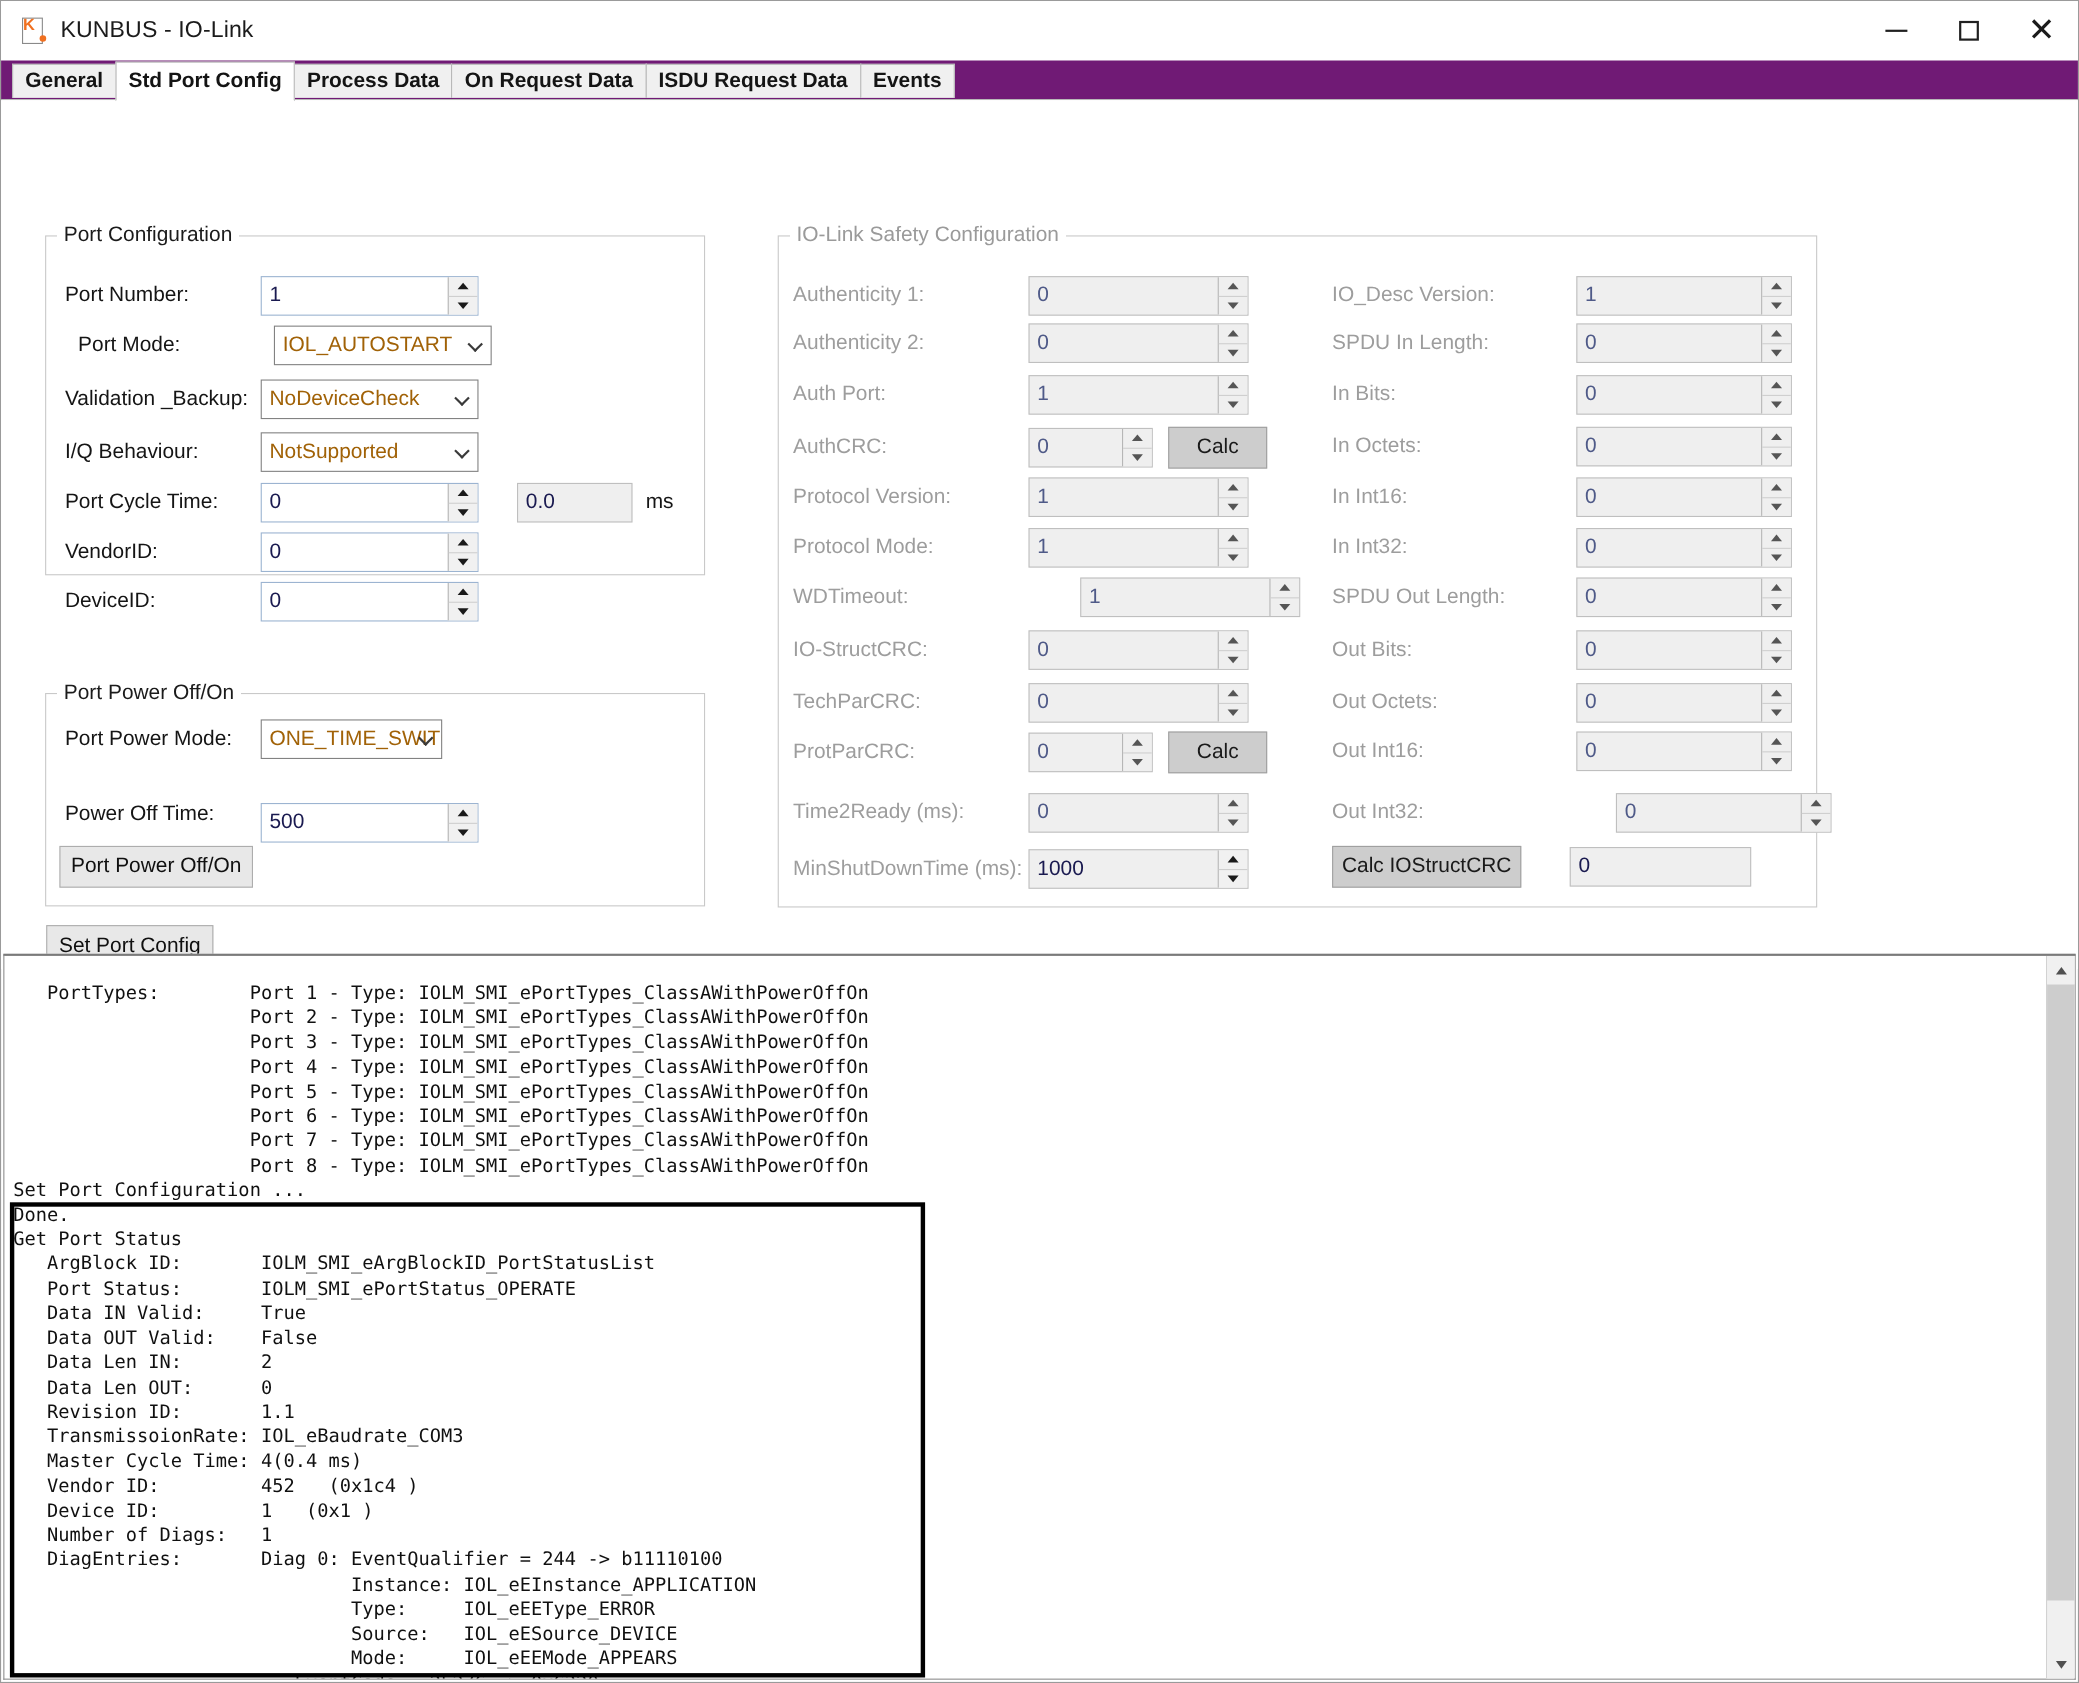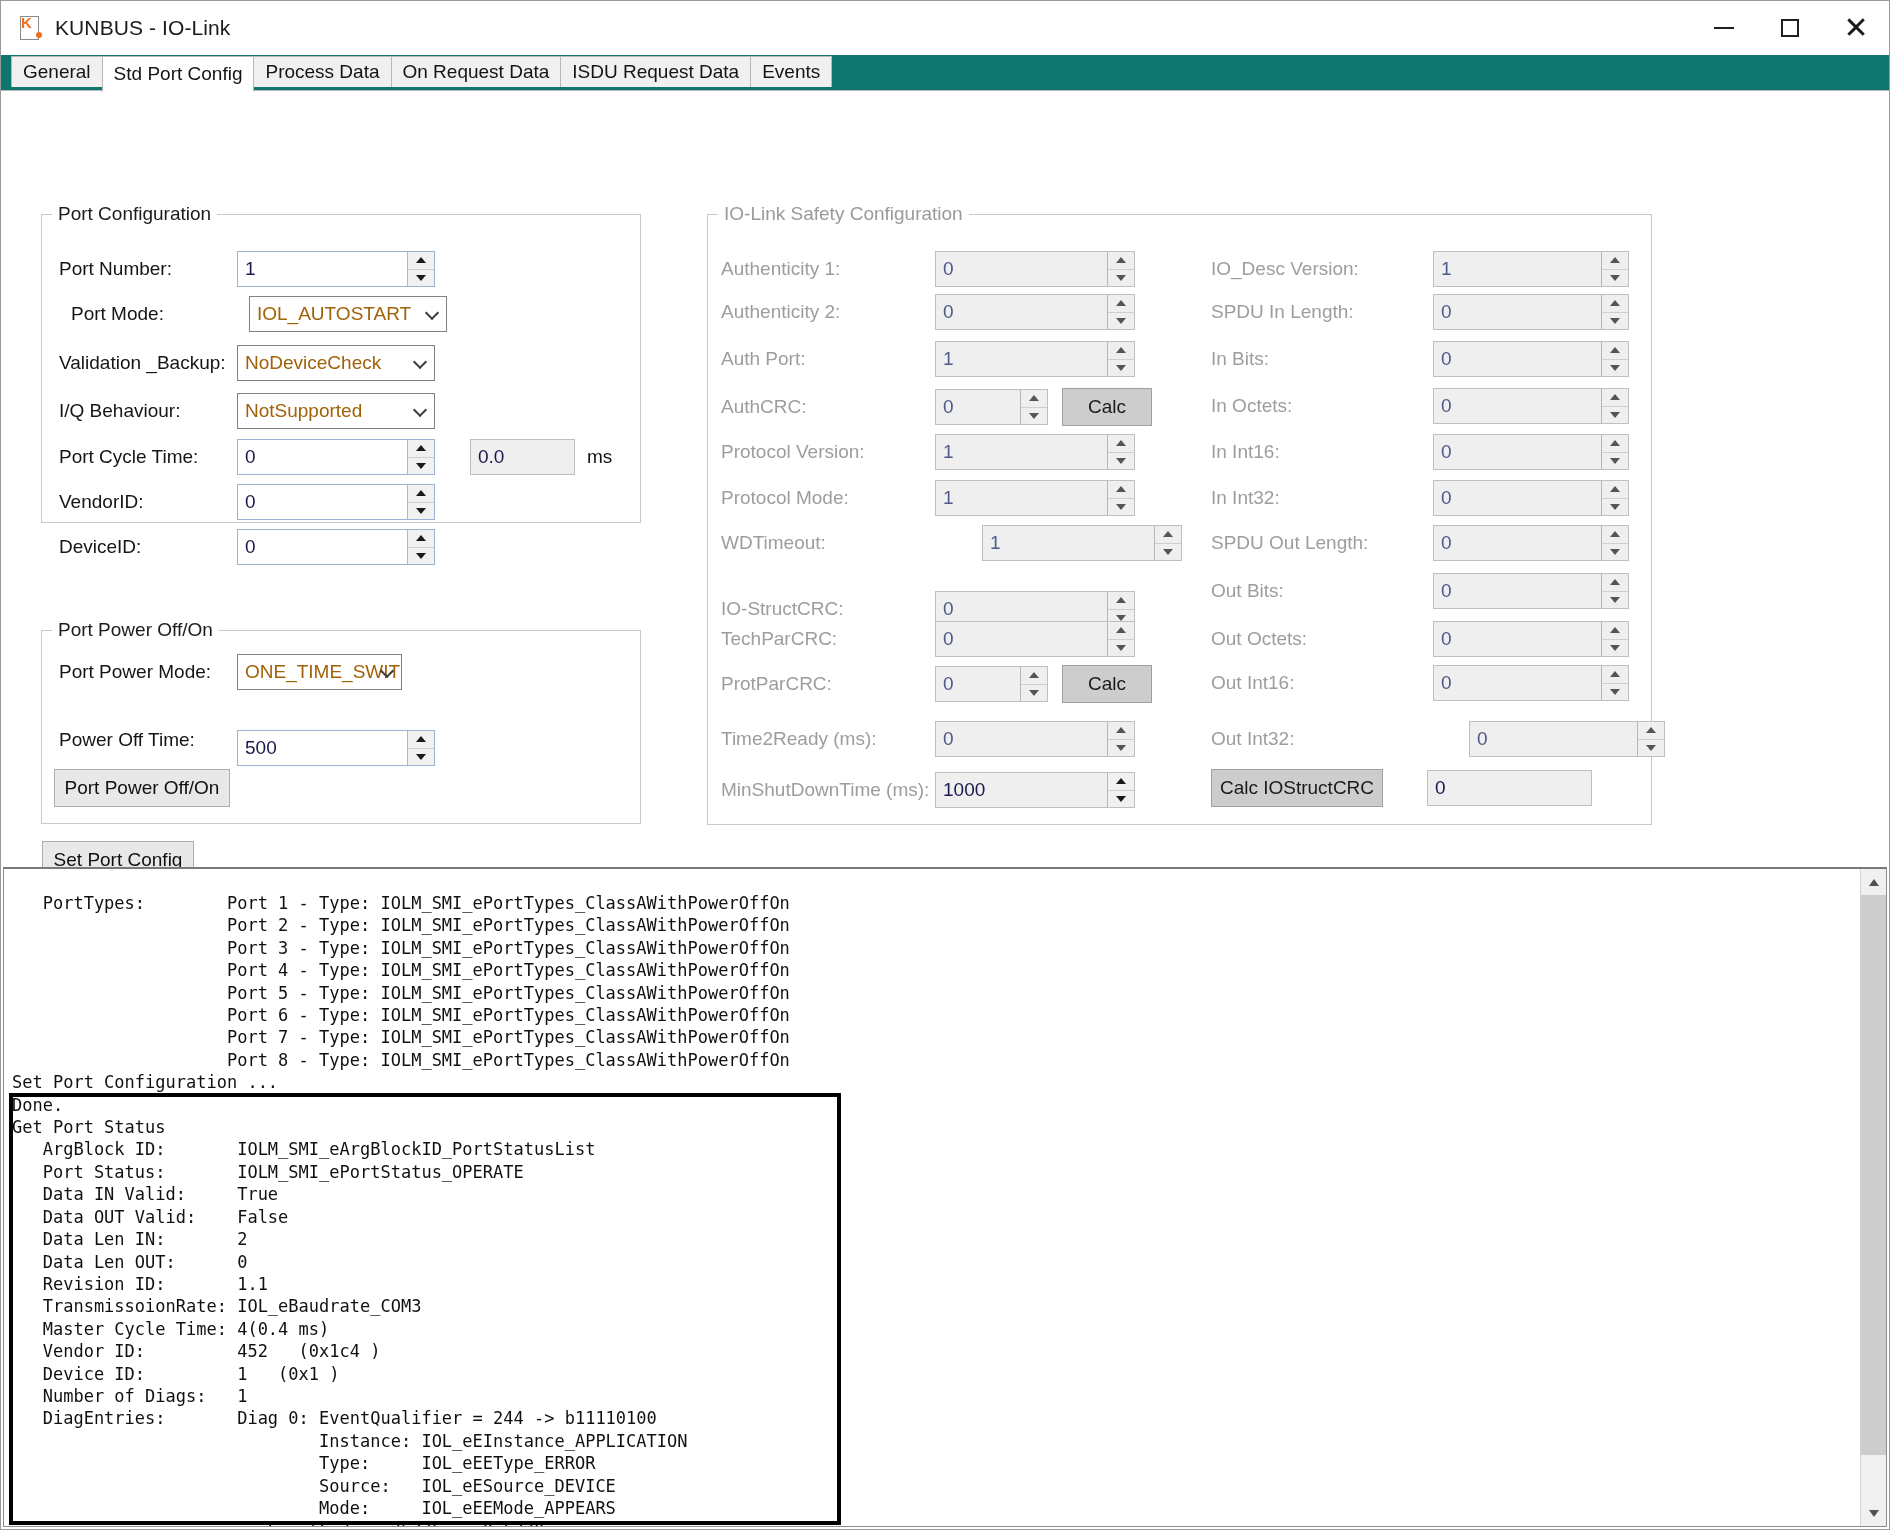"General" .tabstrip { align-items: flex-start -> center; background: #0f766e -> #701a75; font-weight: none -> bold }
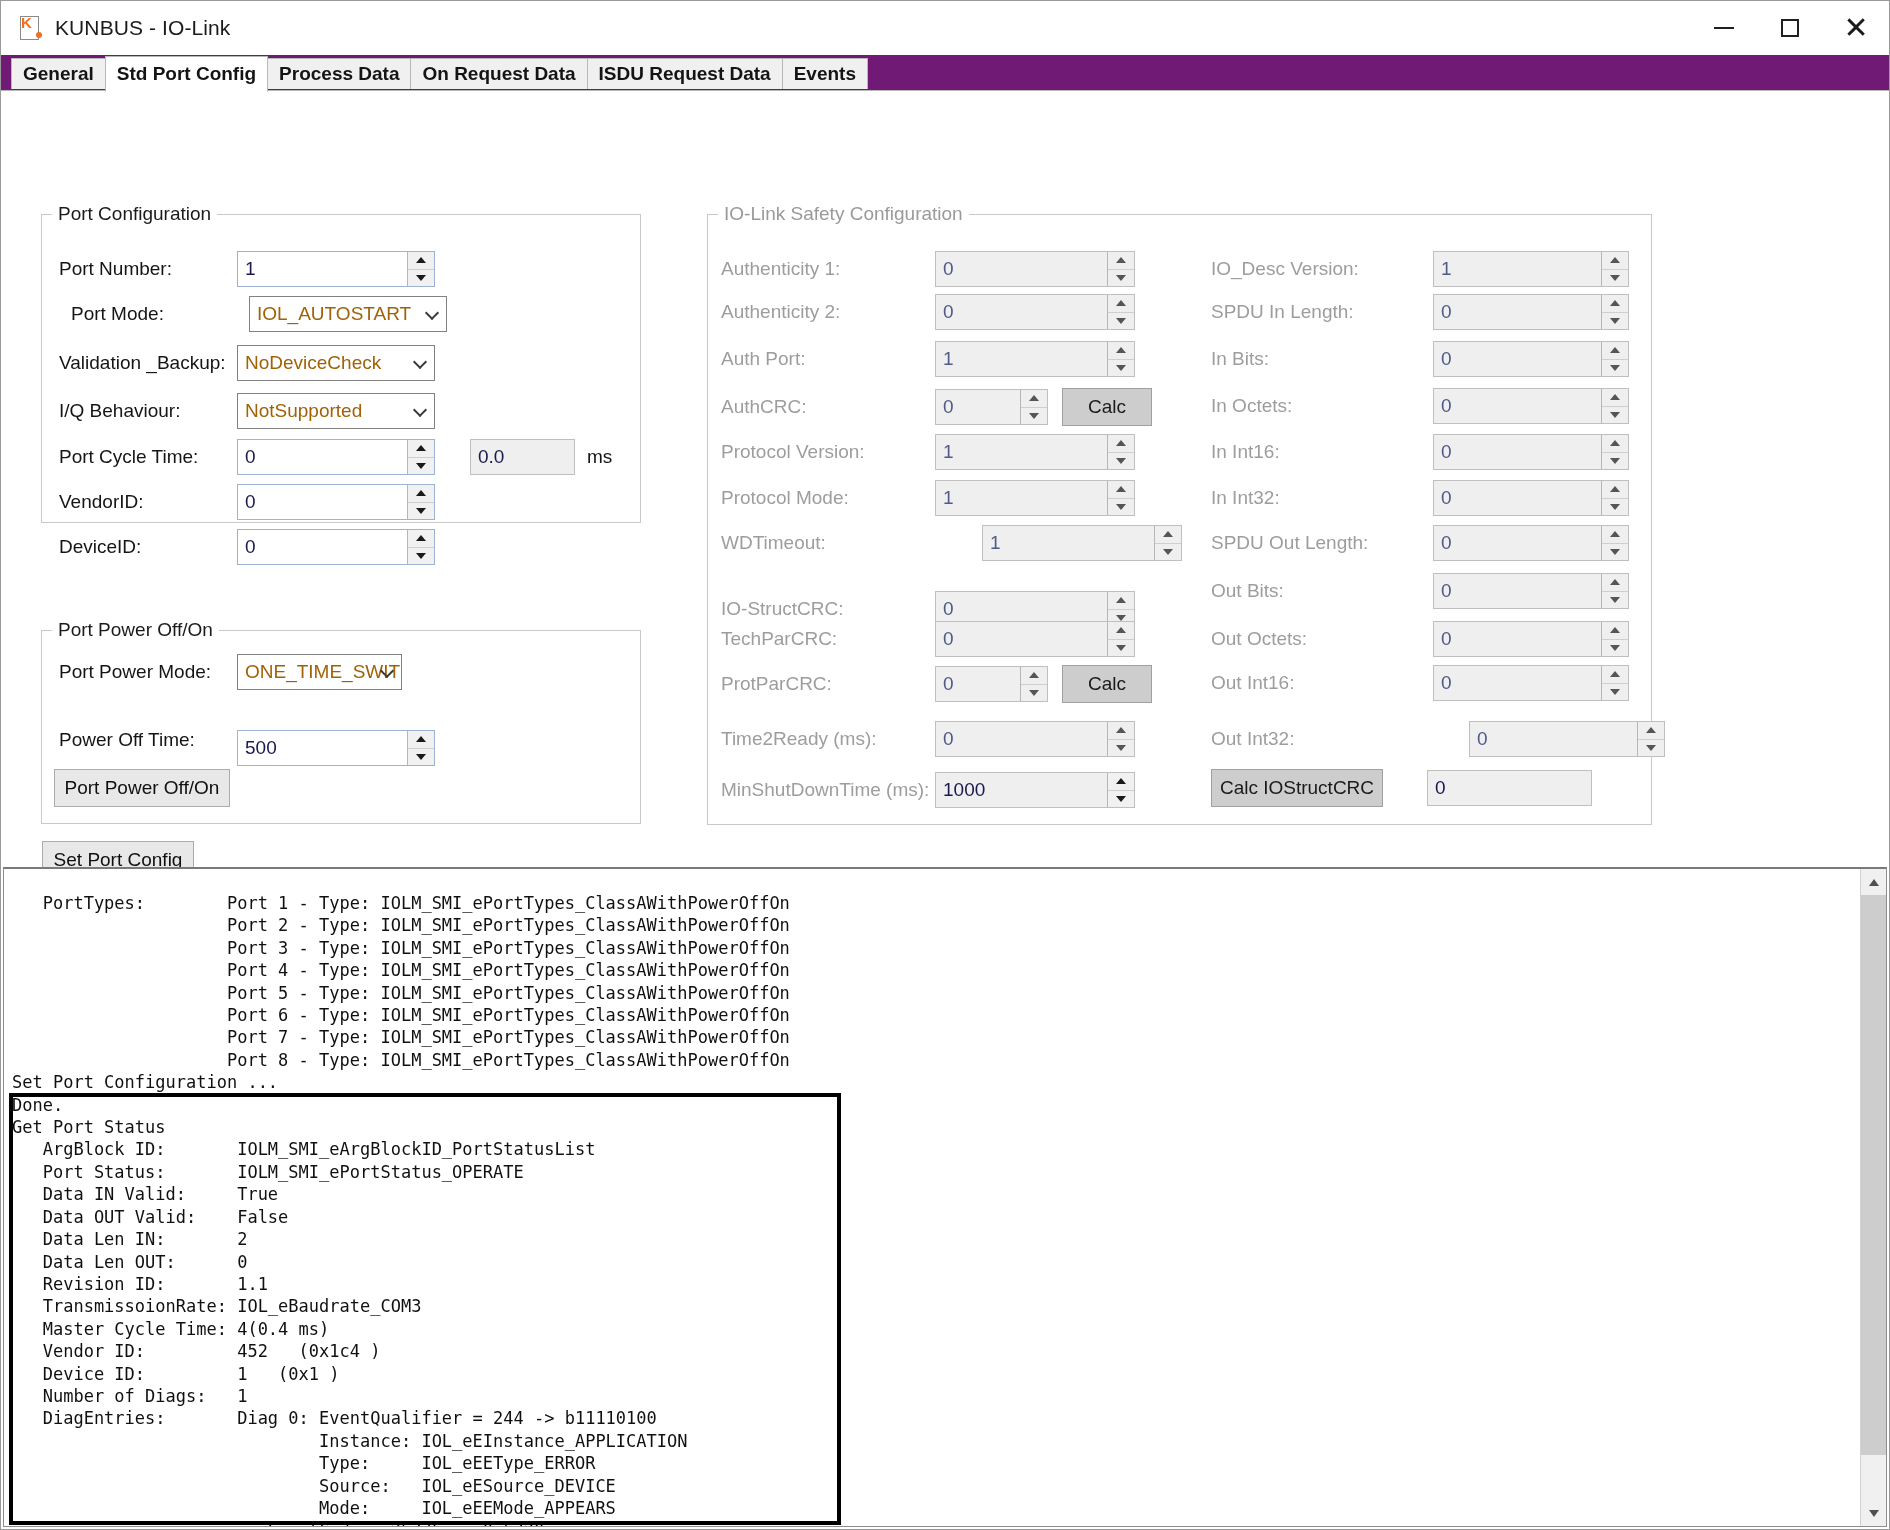"IO-StructCRC:" div.row { top: 500px -> 482px }
